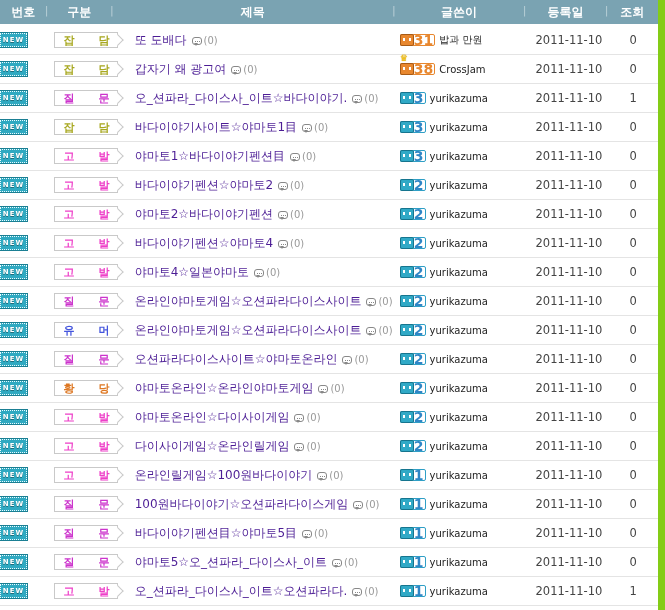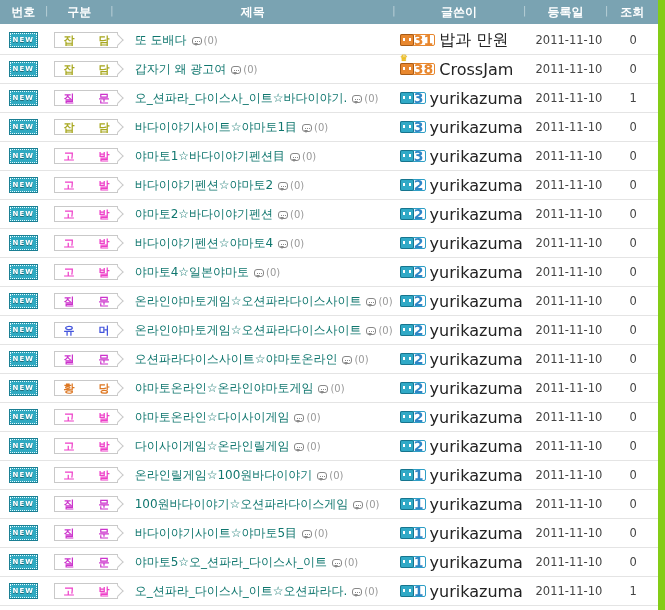"NEW" .c-no { justify-content: center -> flex-start }
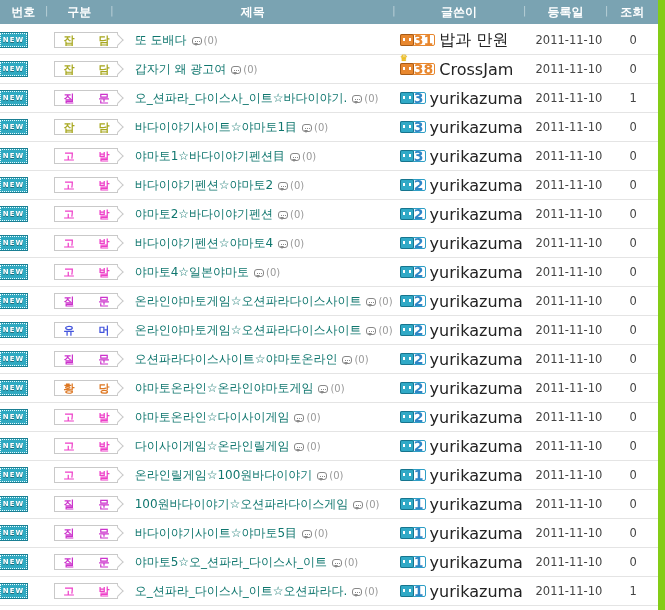"또 도배다" .title-link { color: #0f766e -> #4c1d95 }
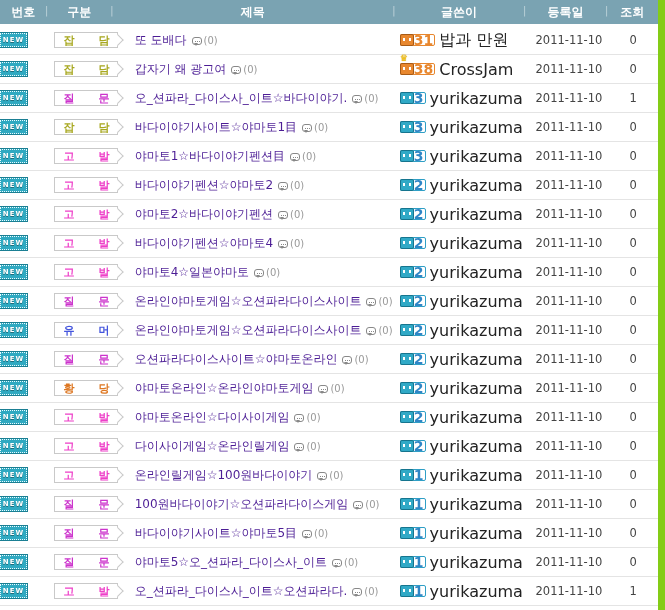"밥과 만원" .author-link { font-size: 16px -> 10px }
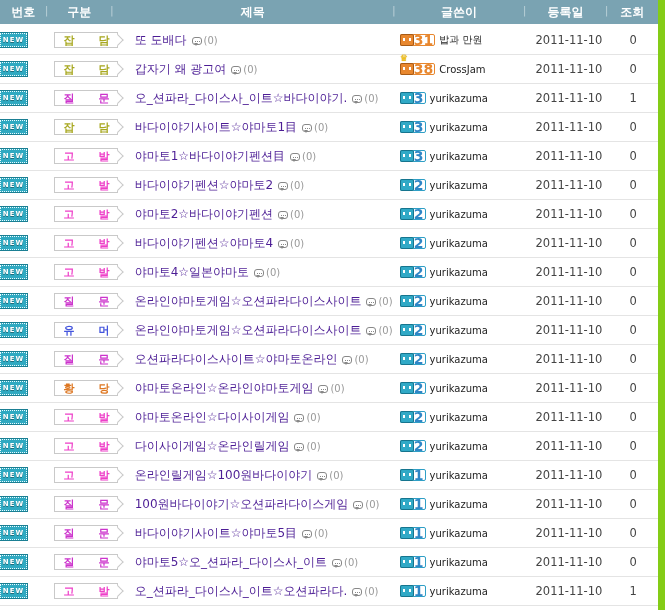"바다이야기사이트☆야마토5目" a.title-link { text: 바다이야기사이트 -> 바다이야기펜션目 }
